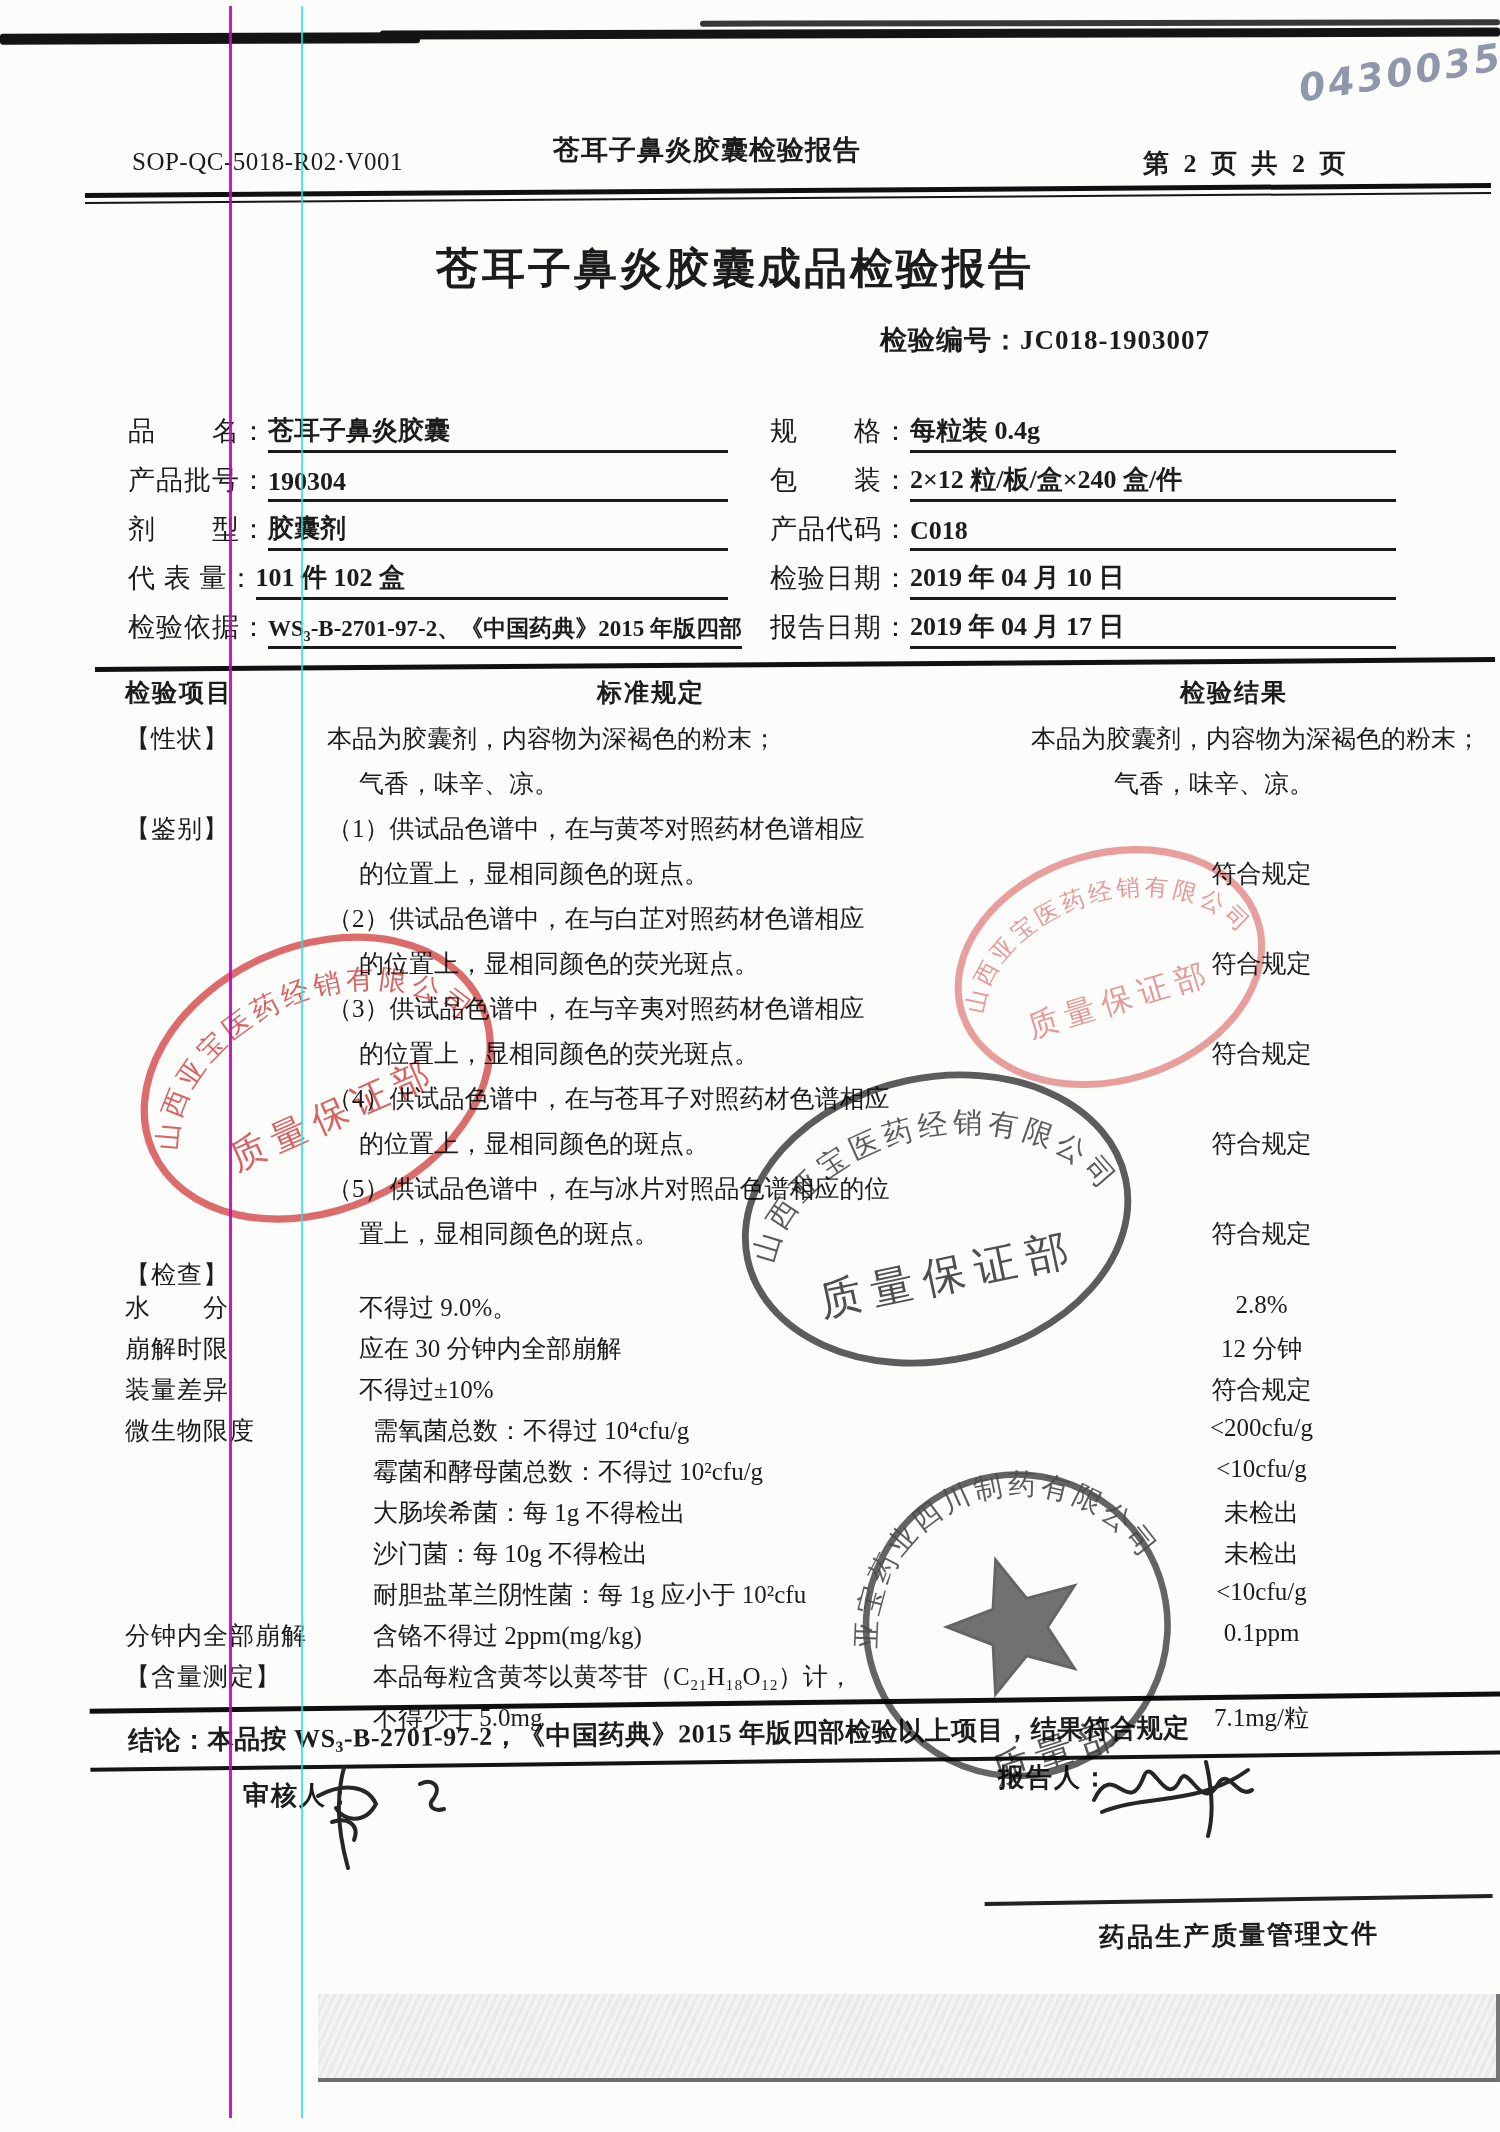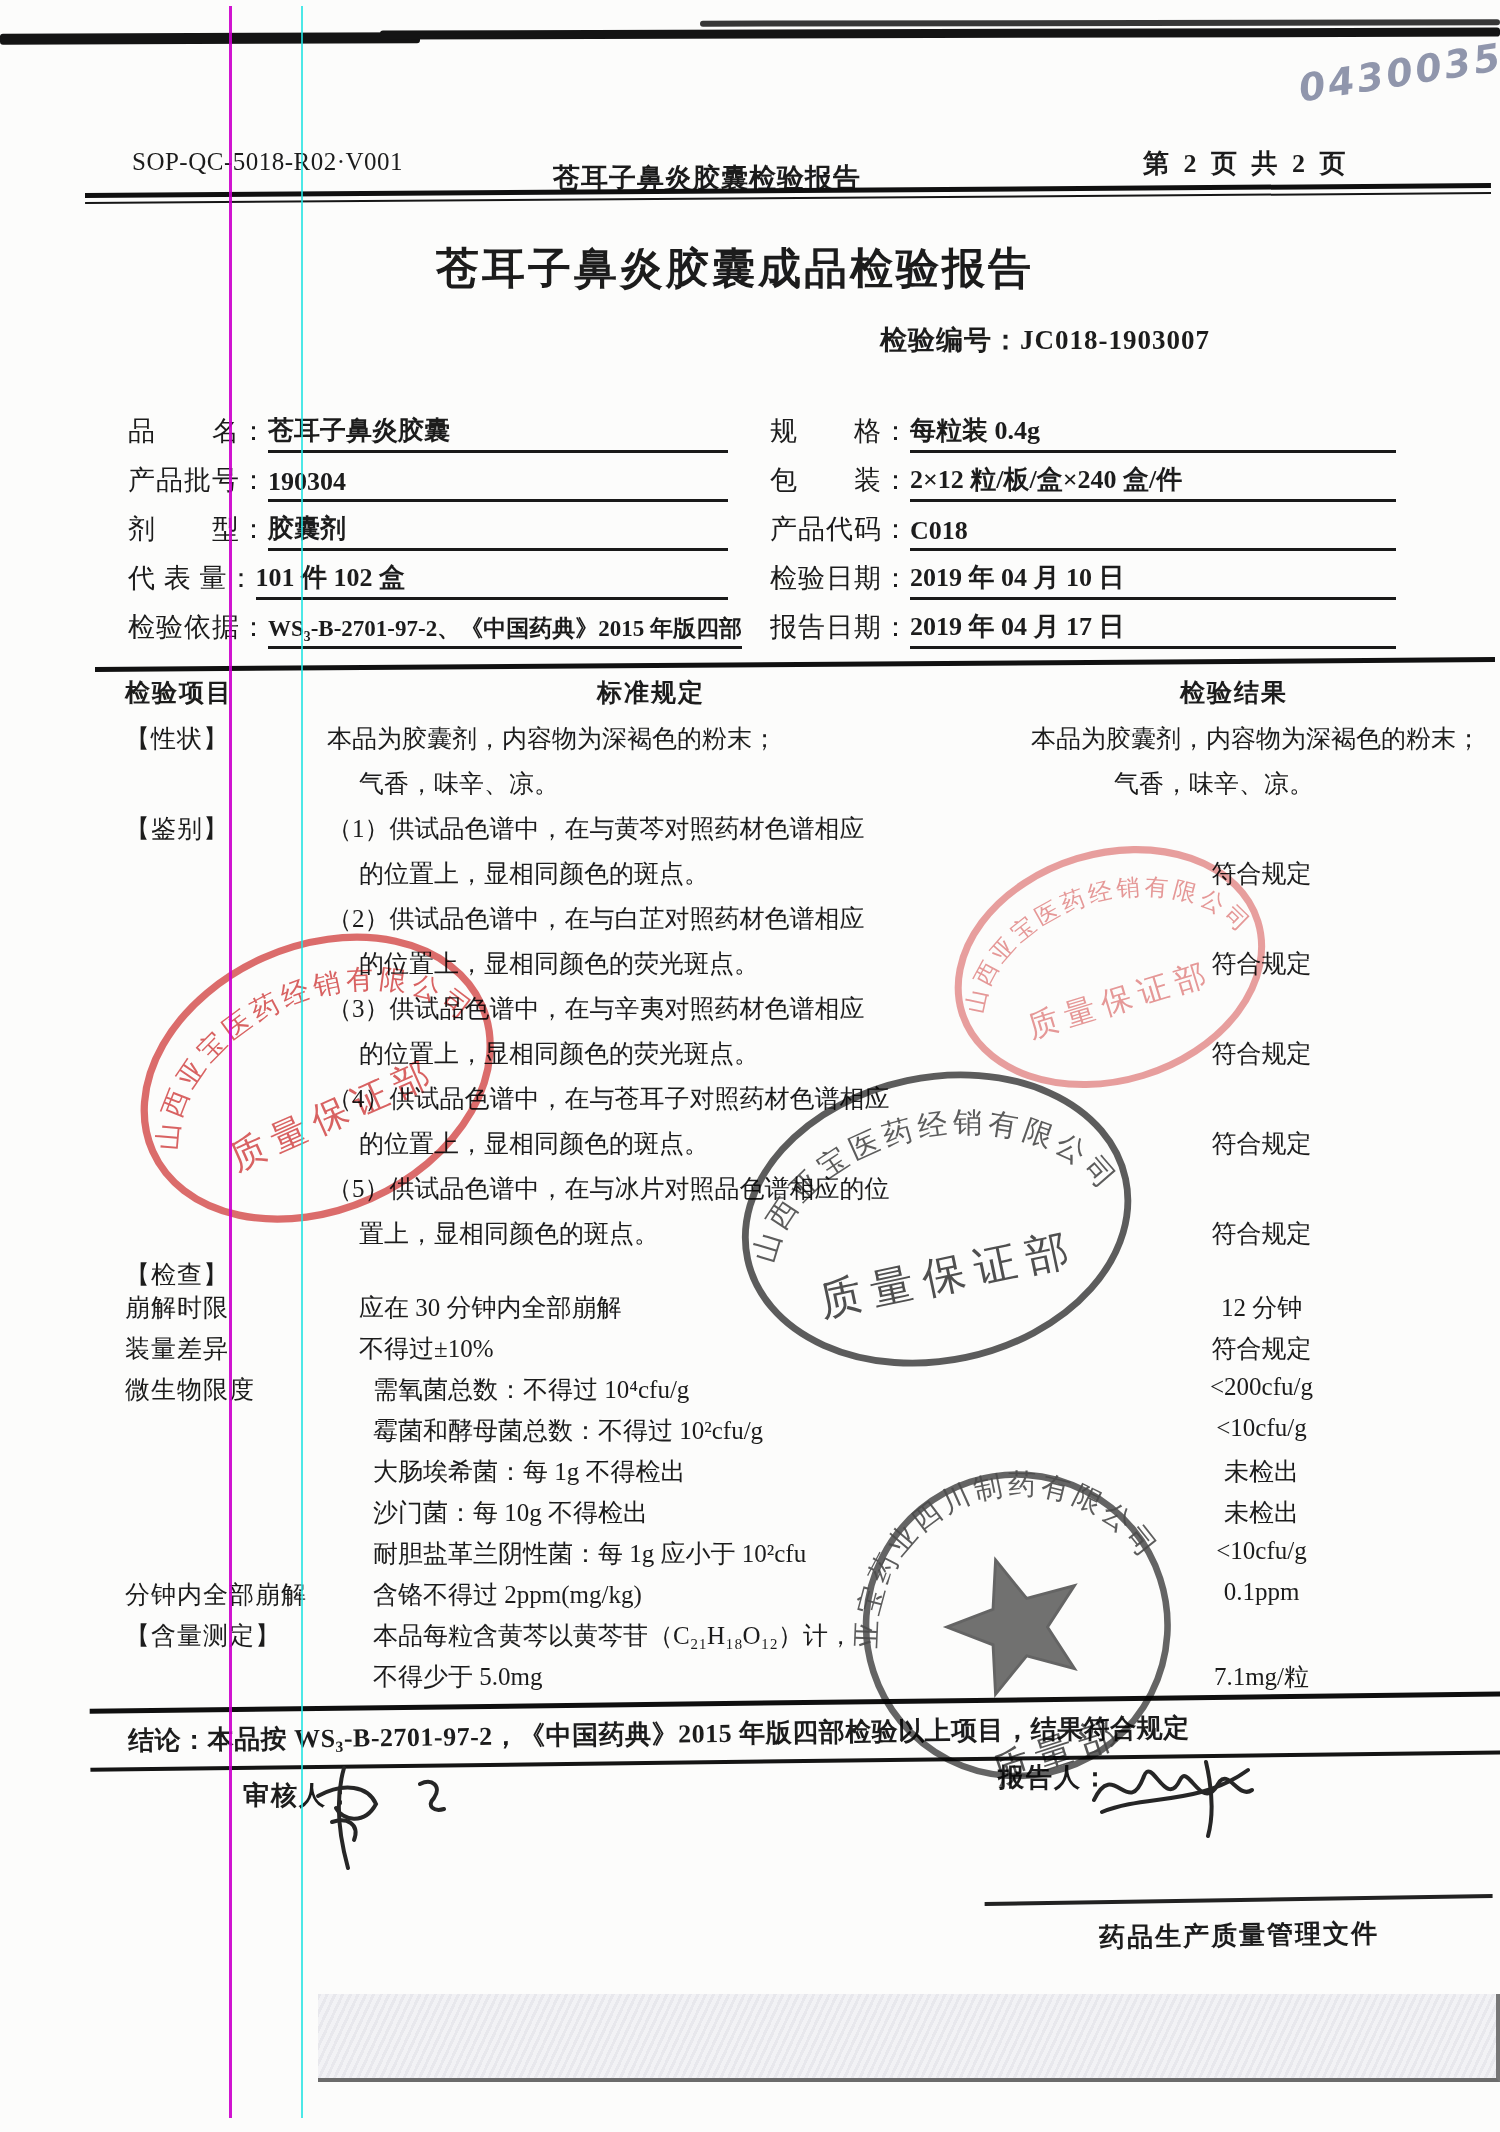"苍耳子鼻炎胶囊检验报告" .hdr-title { top: 160px -> 132px }
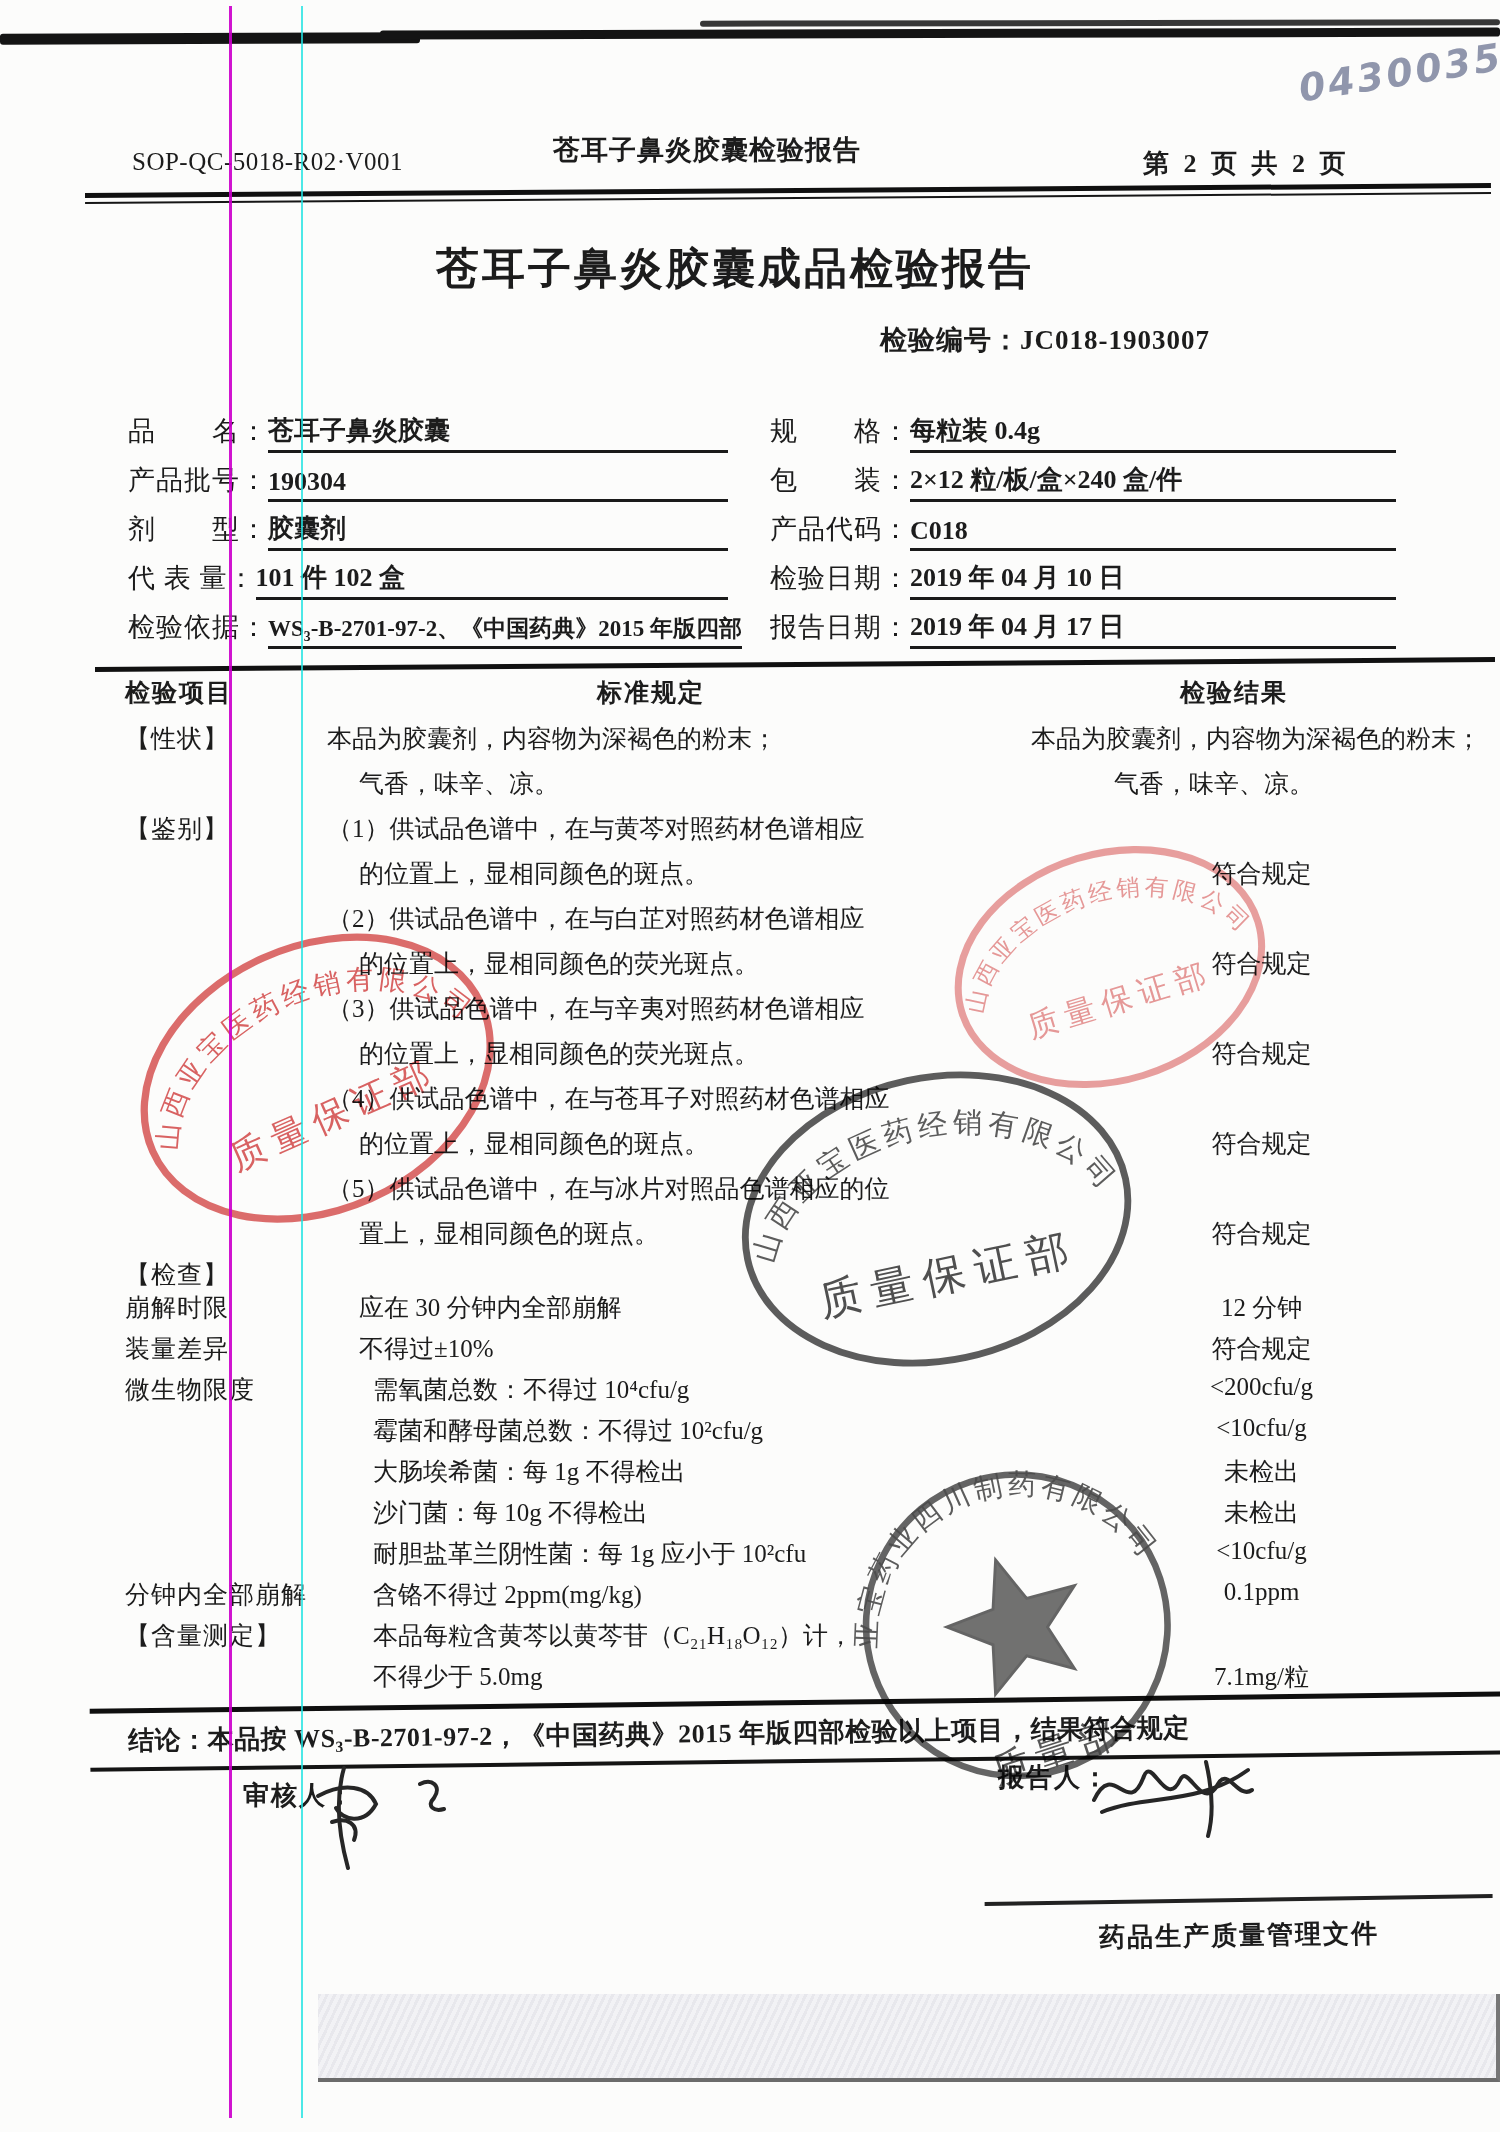"水 分" div.t-row { html: none -> <div> <div>水 分</div> <div>不得过 9.0%。</div> <div>2.8%</div> </div> }
